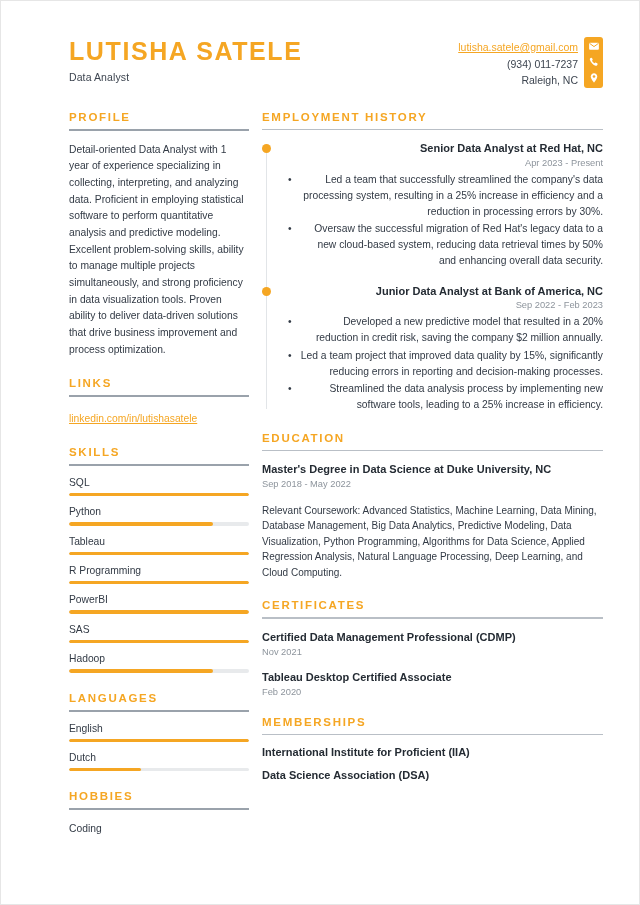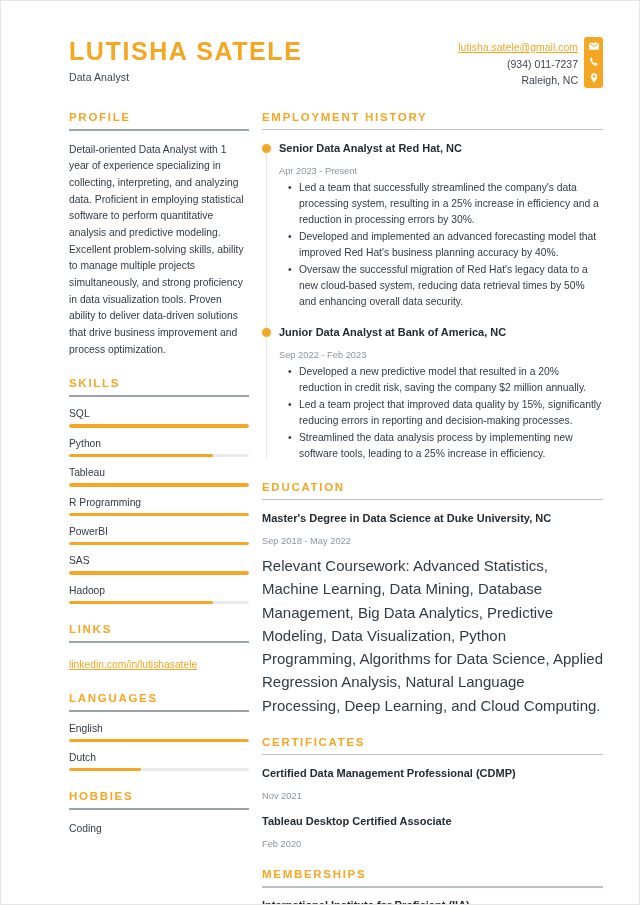"Senior Data Analyst at Red" .job { text-align: none -> right }
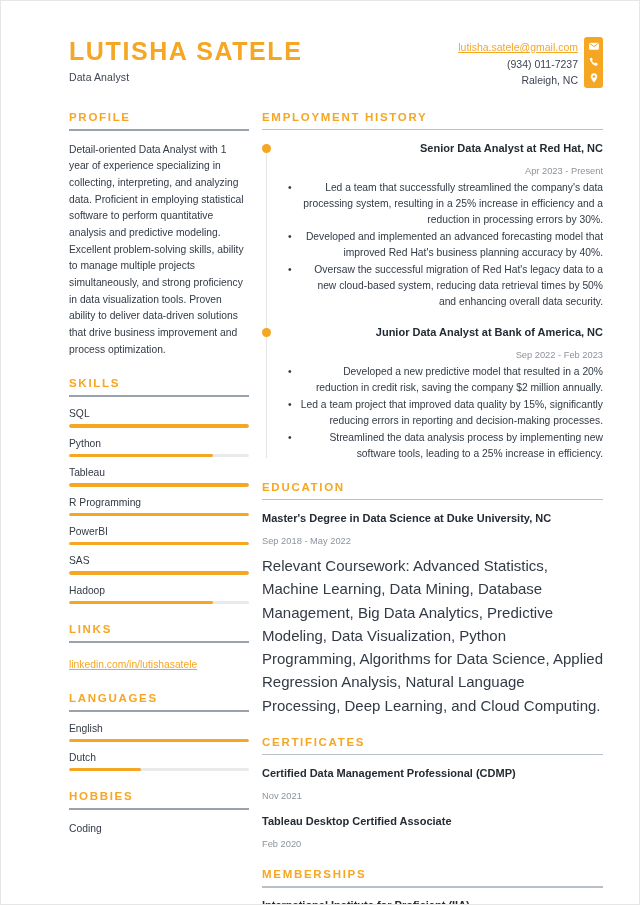"Apr 2023 - Present" .entry-date { margin-top: 10px -> 2px }
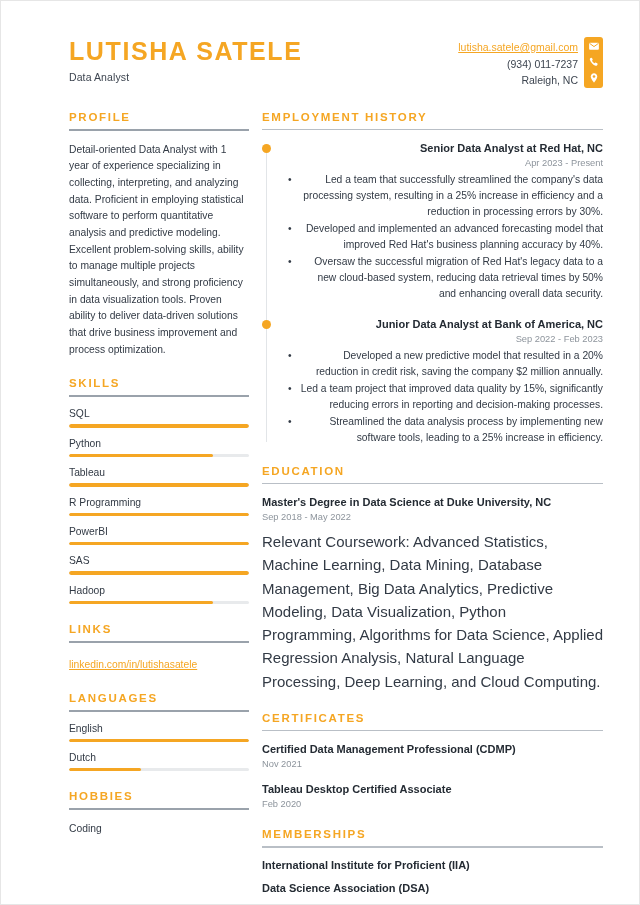"Developed and implemented an advanced" li { html: <li>Developed and implemented an advanced forecasting model that improved Red Hat's business planning accuracy by 40%.</li> -> none }
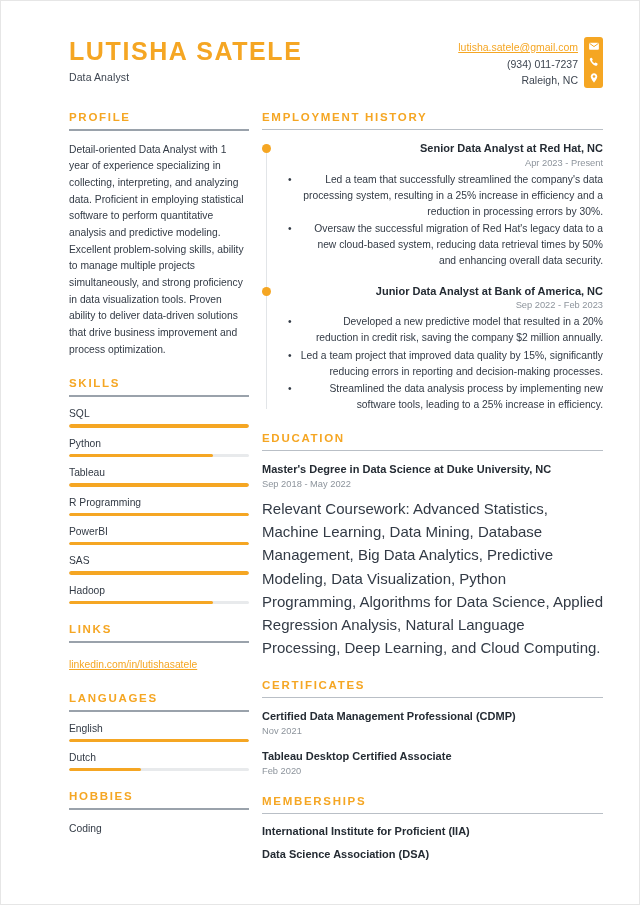"SKILLS" div.sec { order: before "LINKS" -> after "LINKS" }
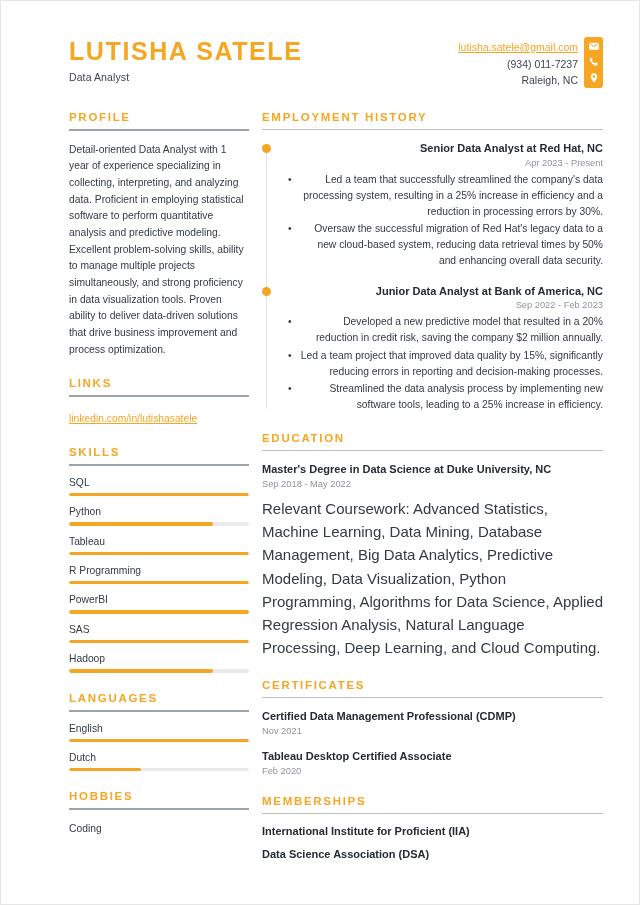"Relevant Coursework: Advanced" .entry-desc { font-size: 15px -> 10px; margin-top: 8px -> 14px }
